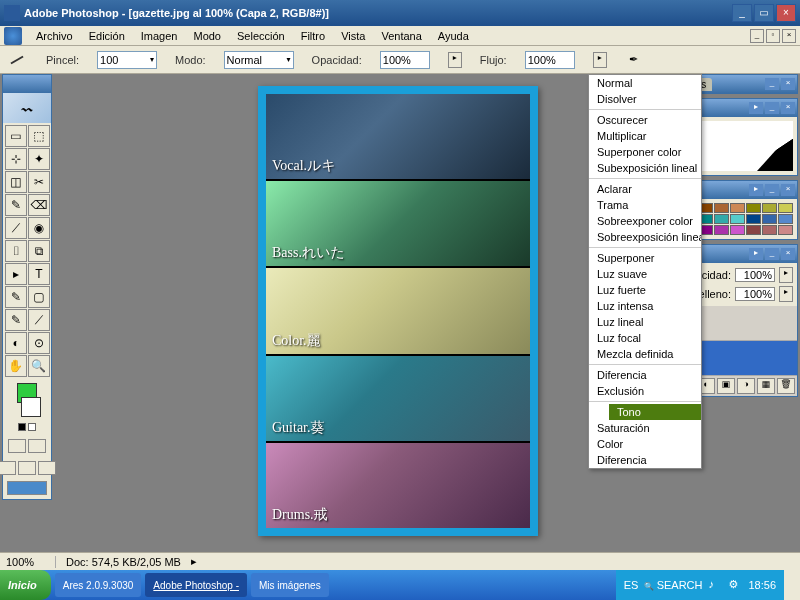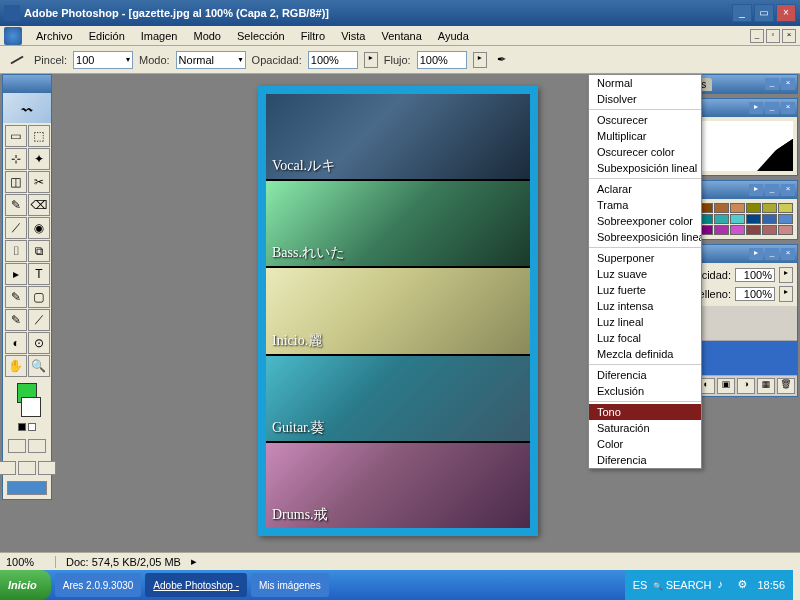"Pincel:" .optionsbar { gap: 6px -> 18px }
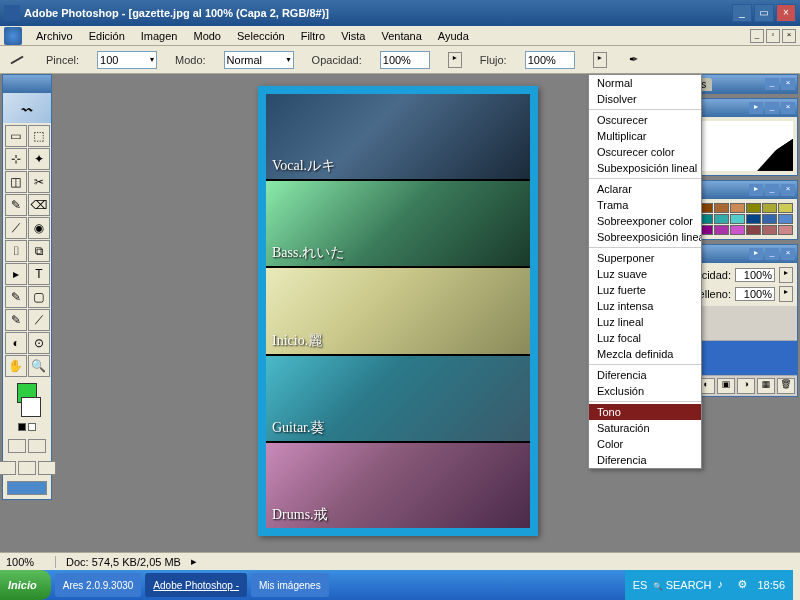"Oscurecer color" div.bitem { text: Oscurecer -> Superponer }
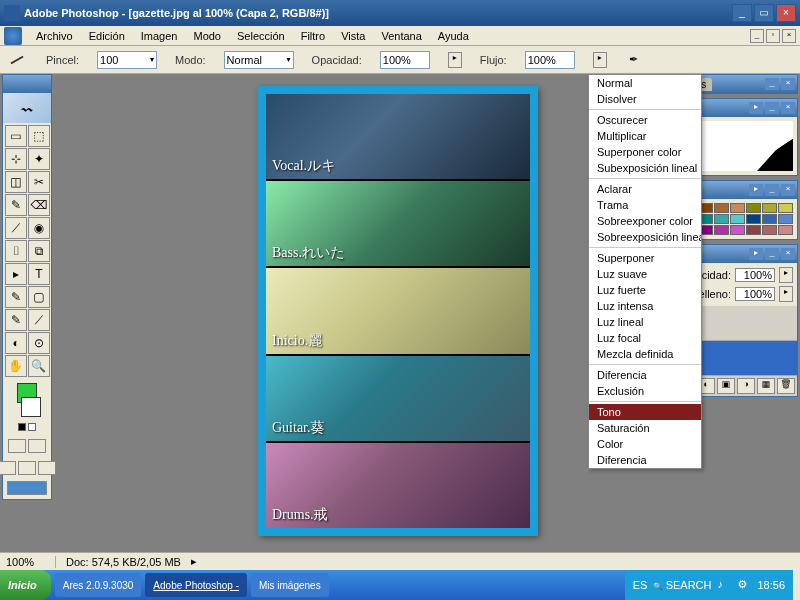"Inicio.麗" span.lbl { text: Inicio -> Color }
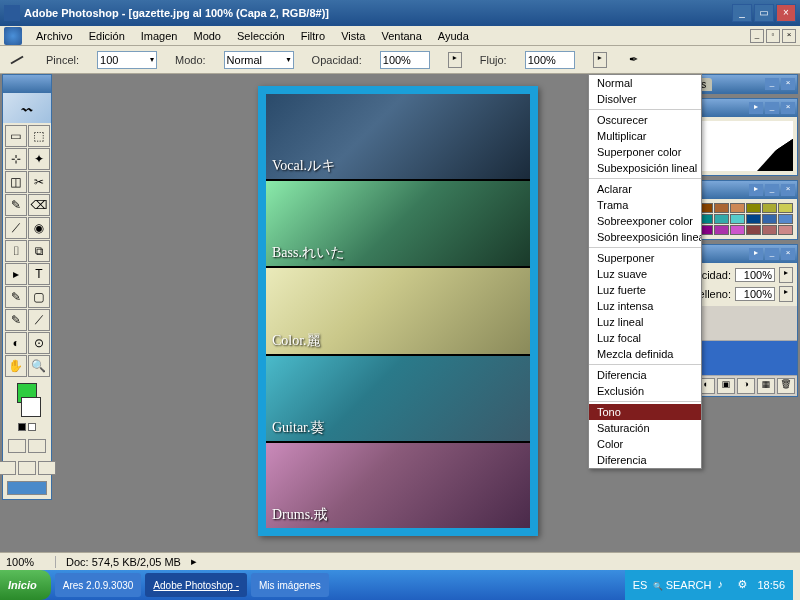"Tono" .blendmenu .bitem.sel { background: #7f1d1d -> #4d7c0f; margin-left: none -> 20px }
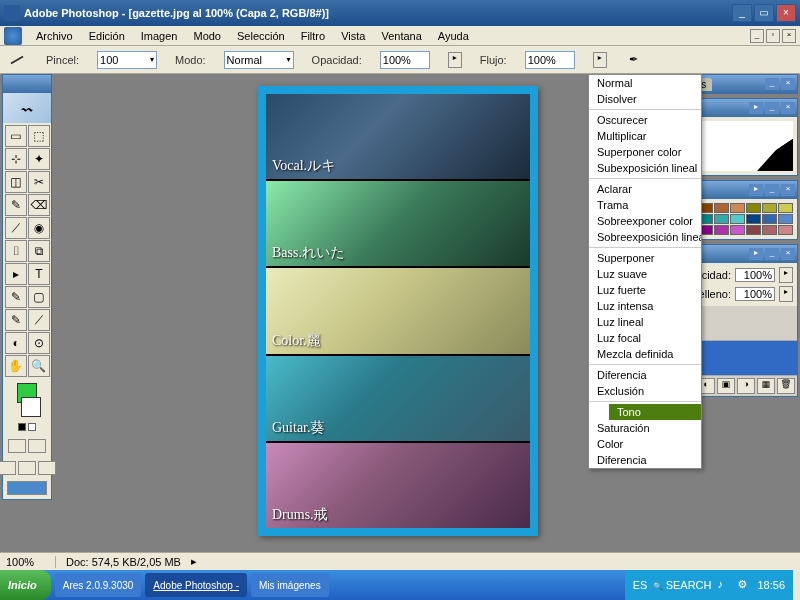"Inicio" .taskbar { right: 7px -> 16px }
